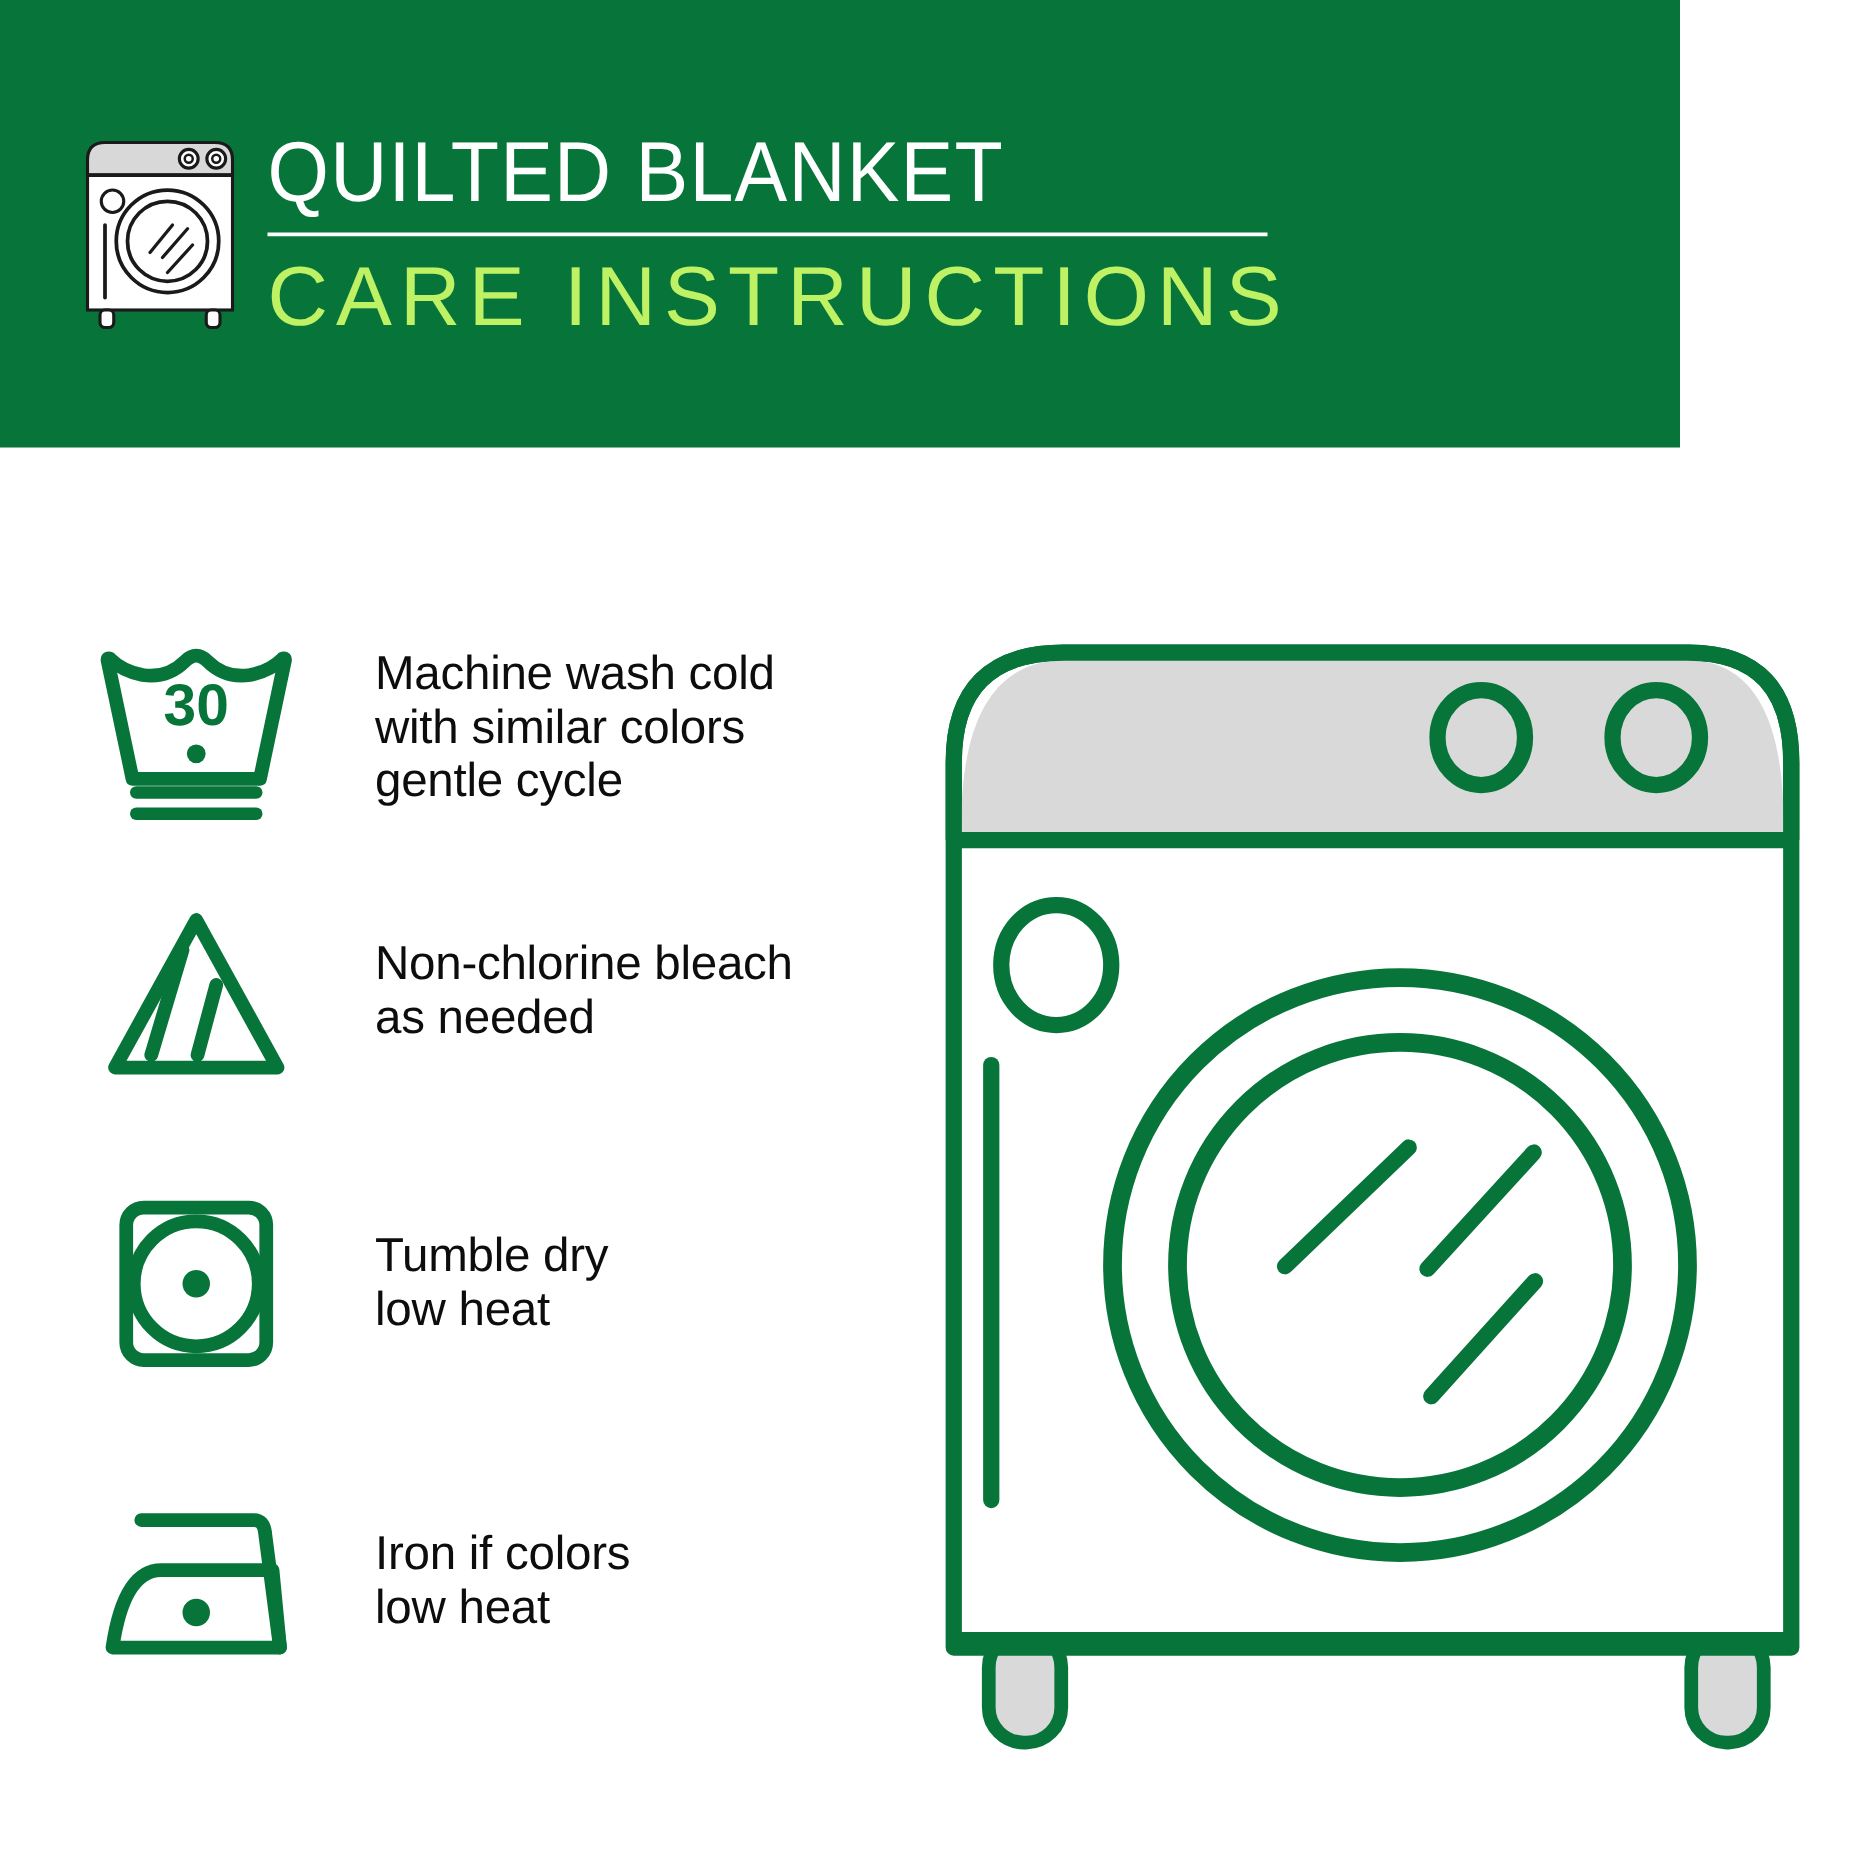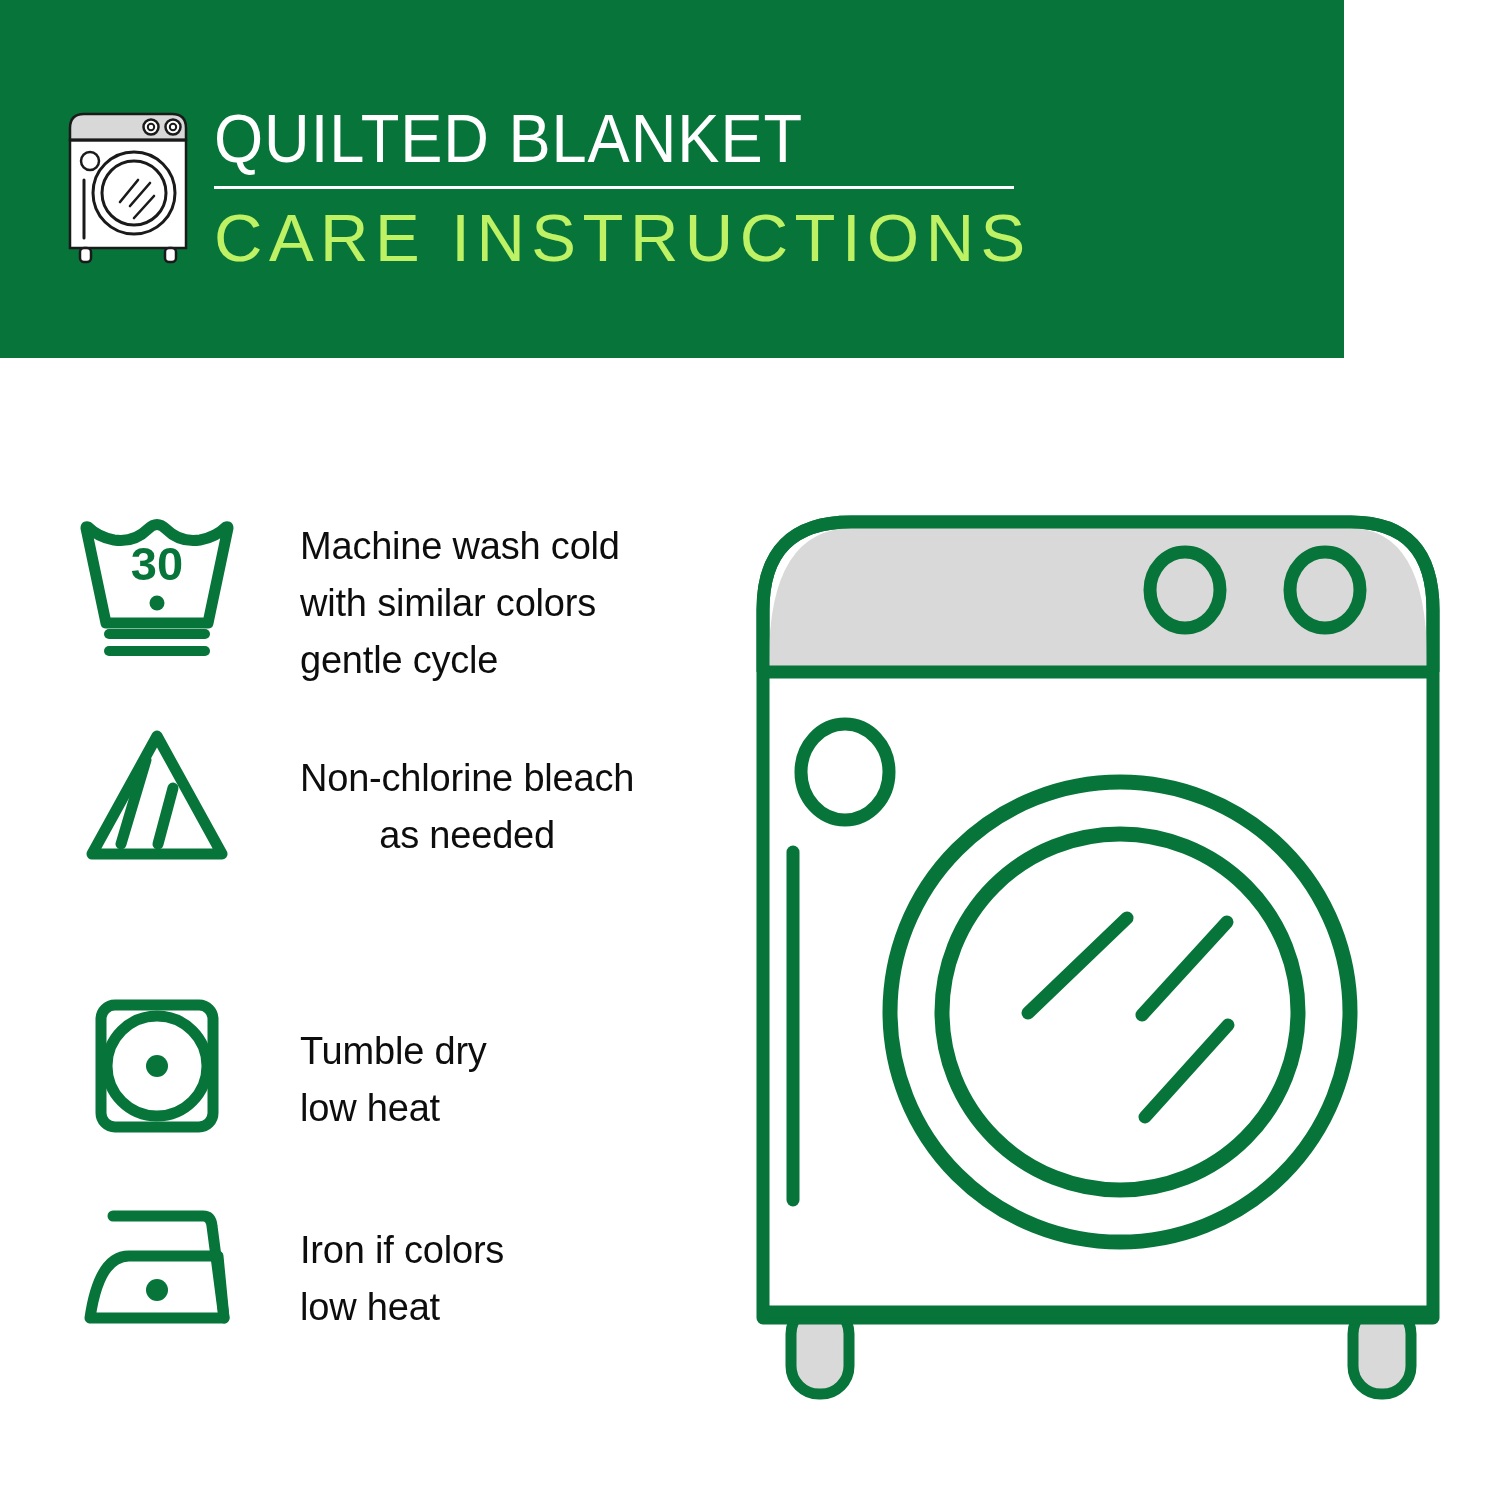"Machine wash cold" .care-label { line-height: 57px -> 43px }
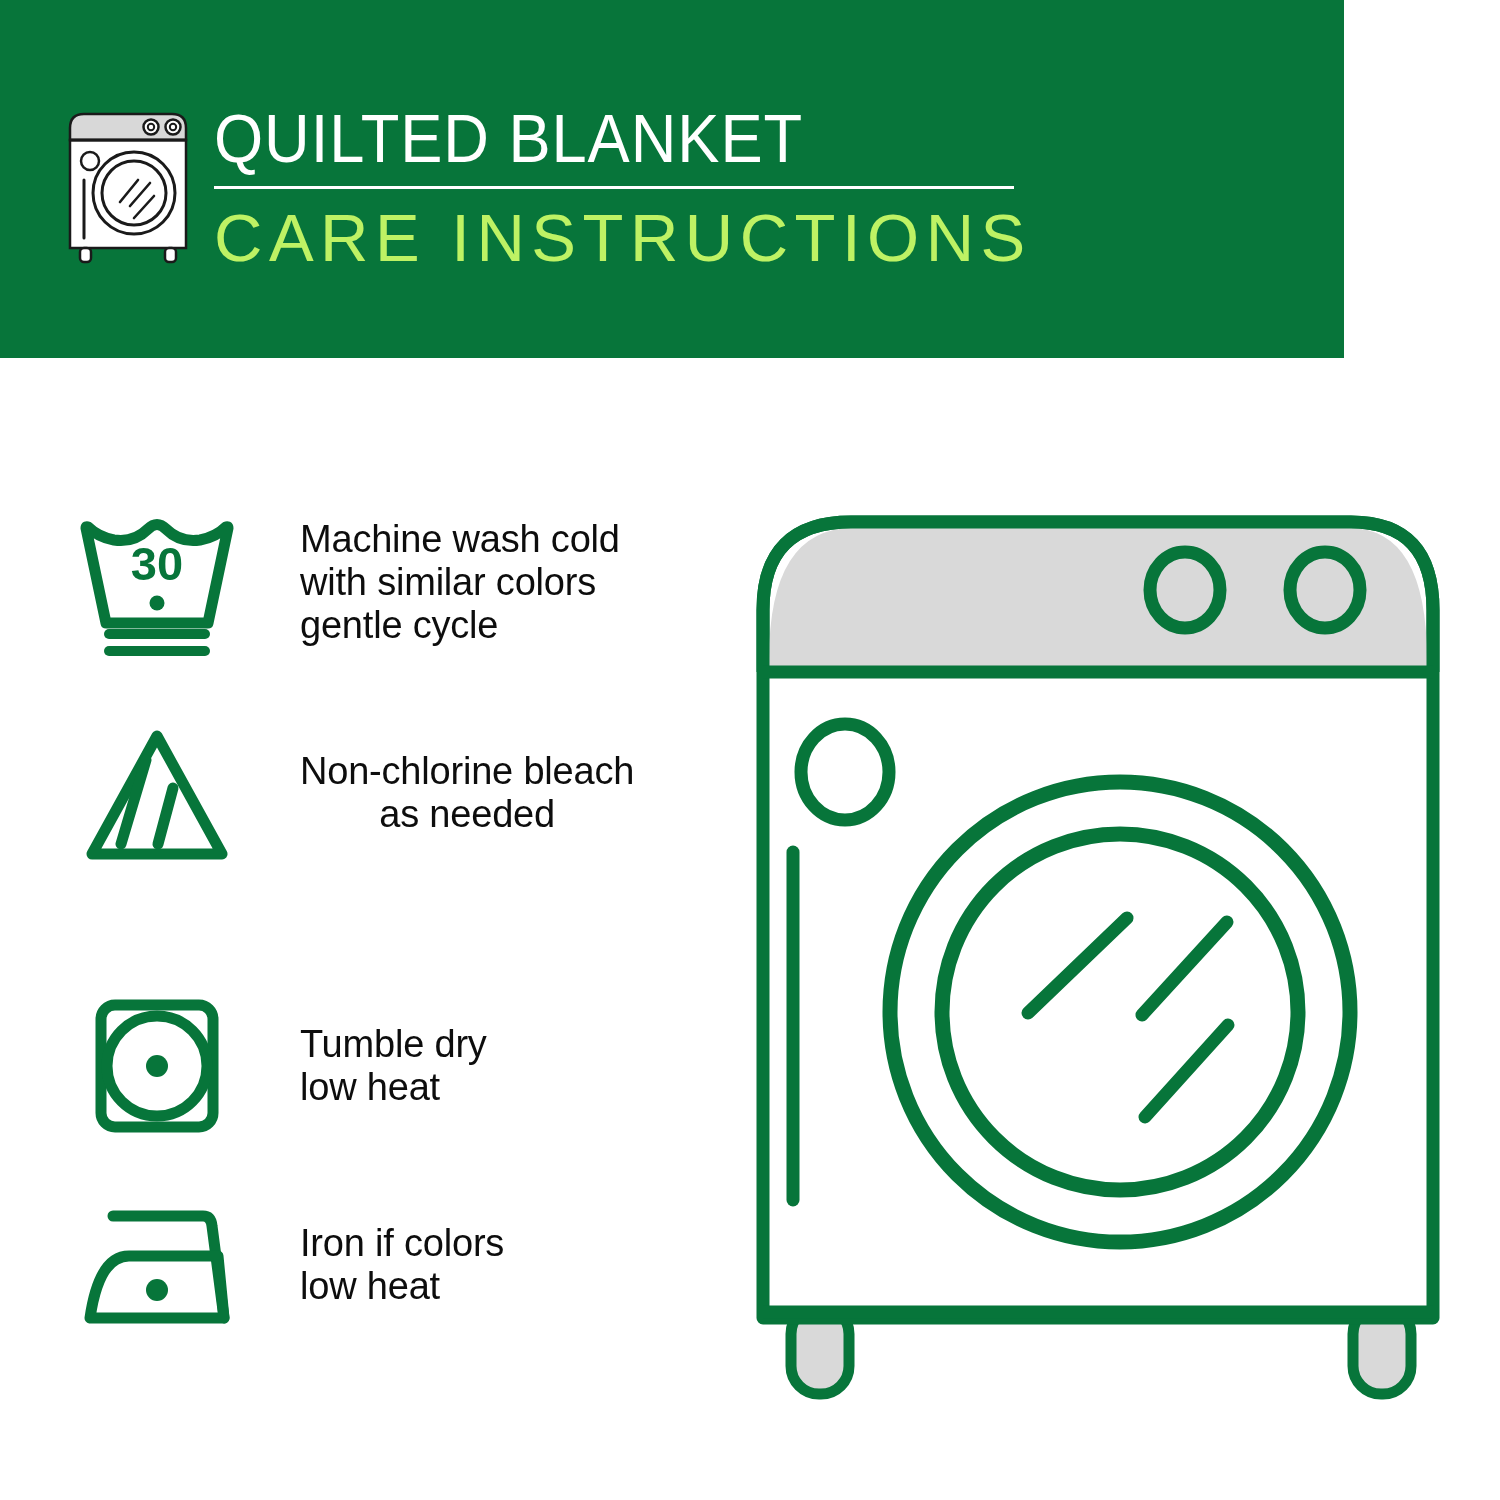"Non-chlorine bleach" div.care-label { text-align: center -> none }
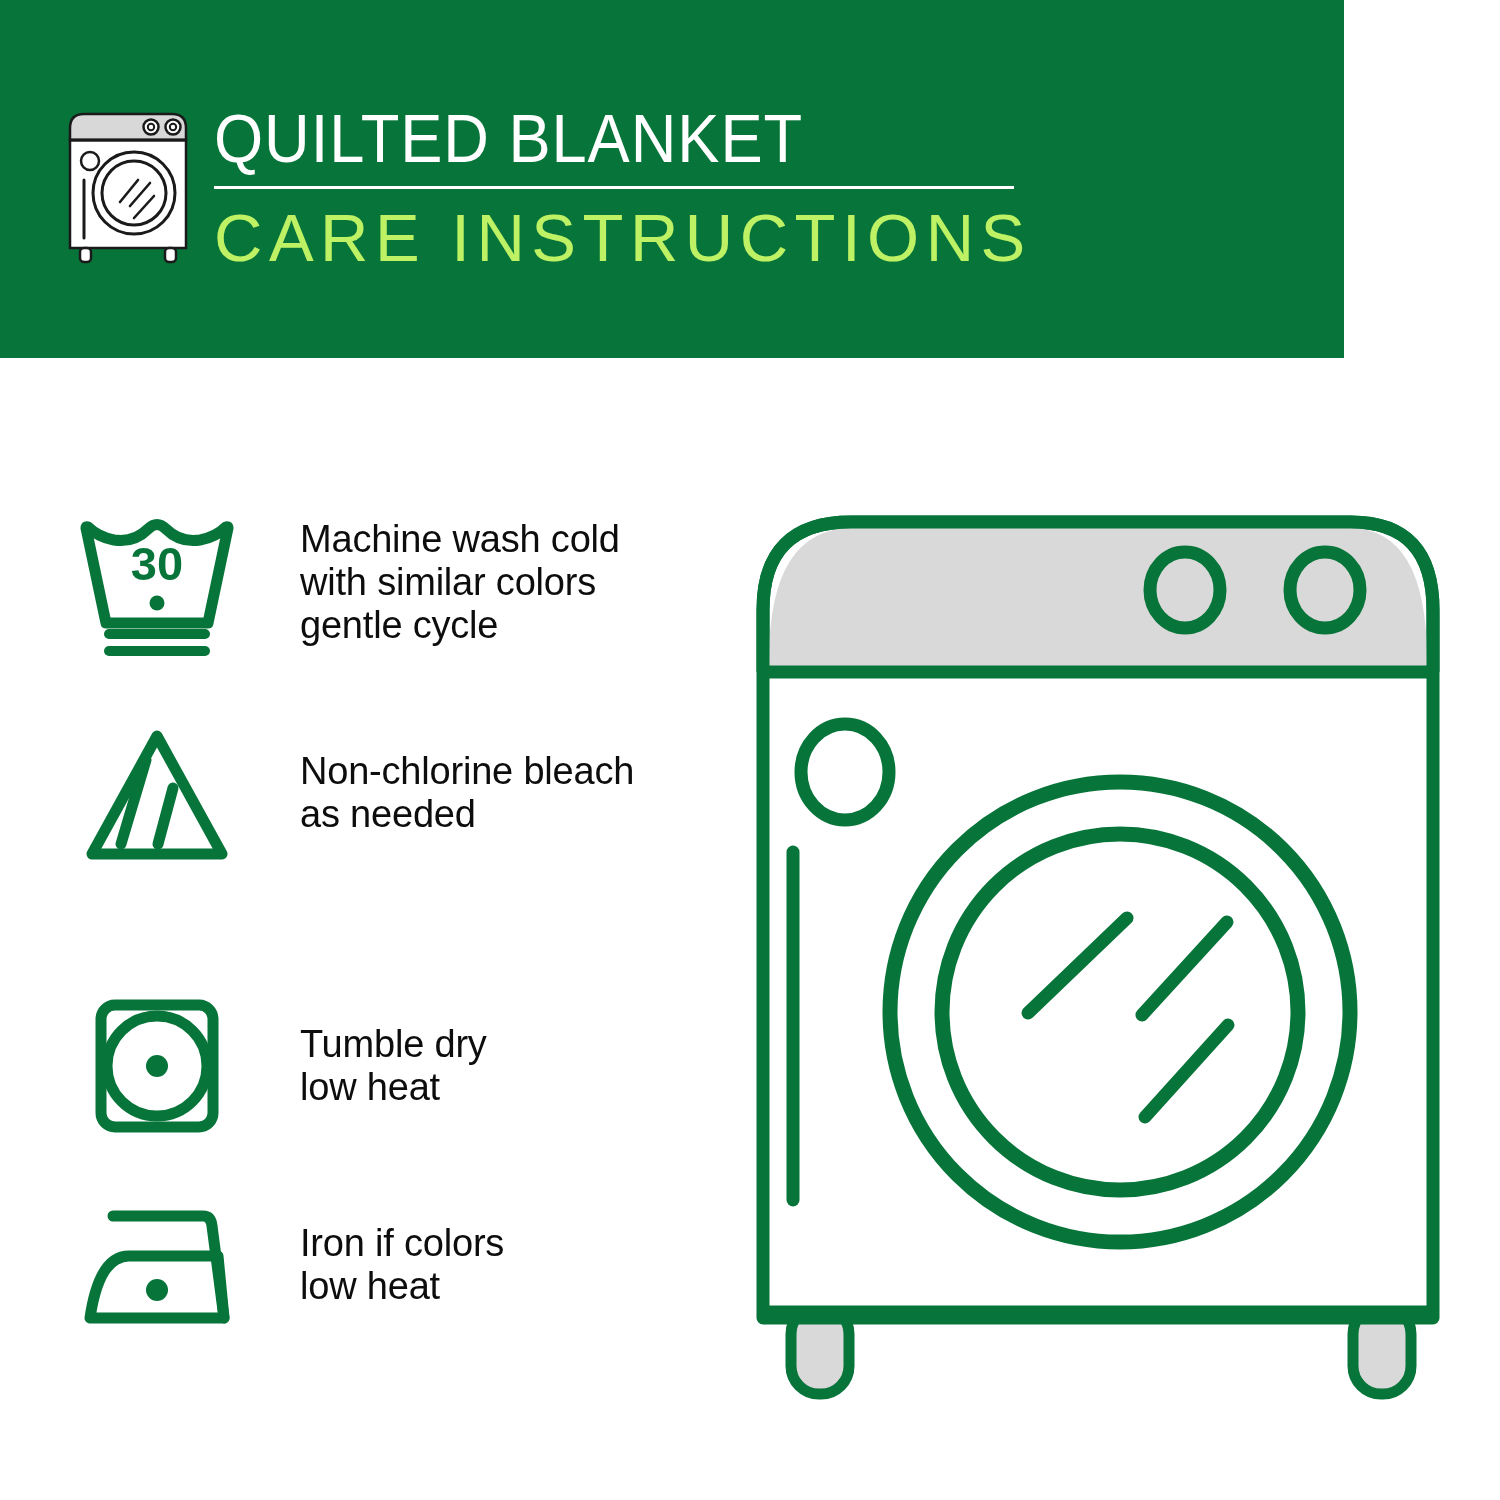"Tumble dry" div.care-row { top: 481px -> 442px }
